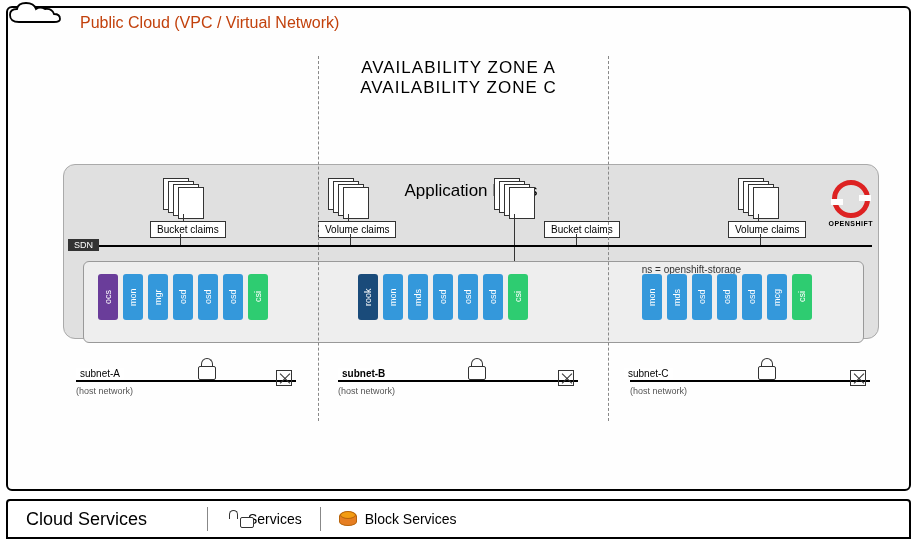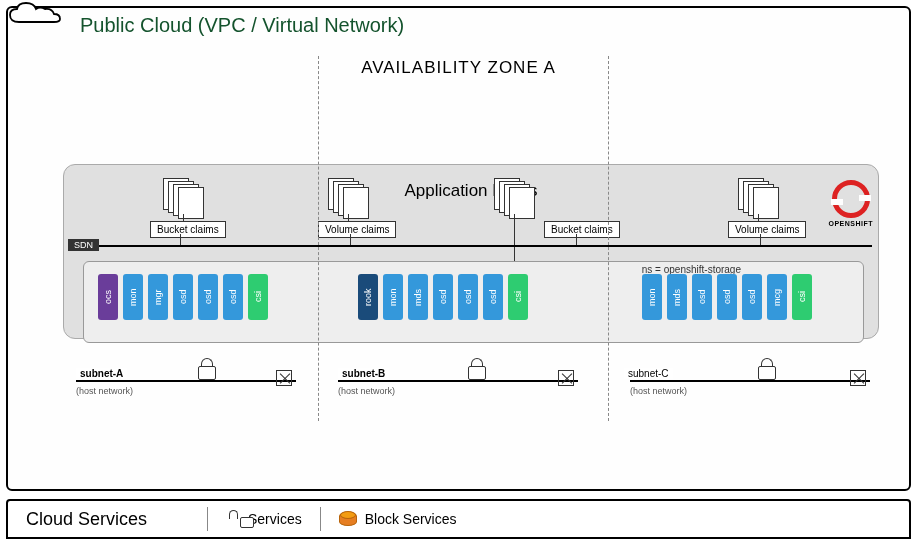"Public Cloud (VPC / Virtual" .title-text { color: #14532d -> #c2410c; font-size: 20px -> 16px }
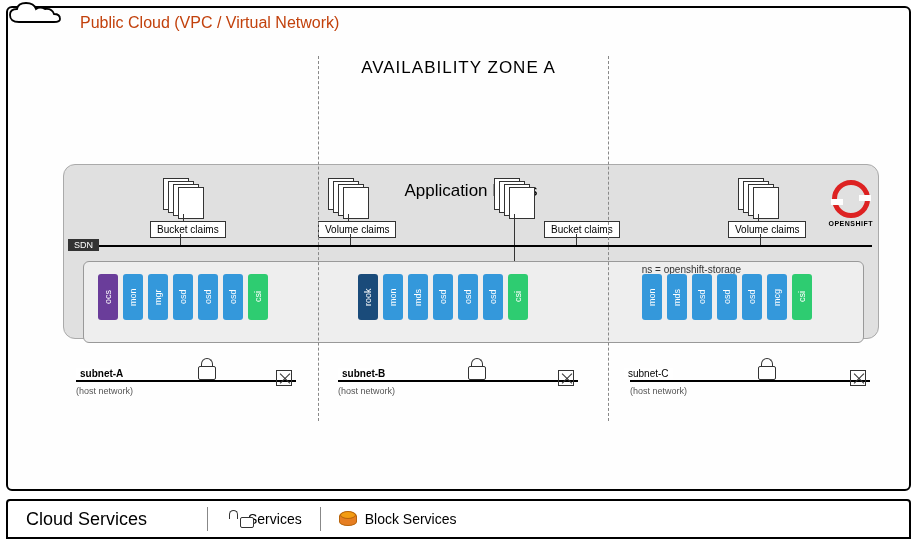"AVAILABILITY ZONE C" div.az { html: none -> <div>AVAILABILITY ZONE C</div> }
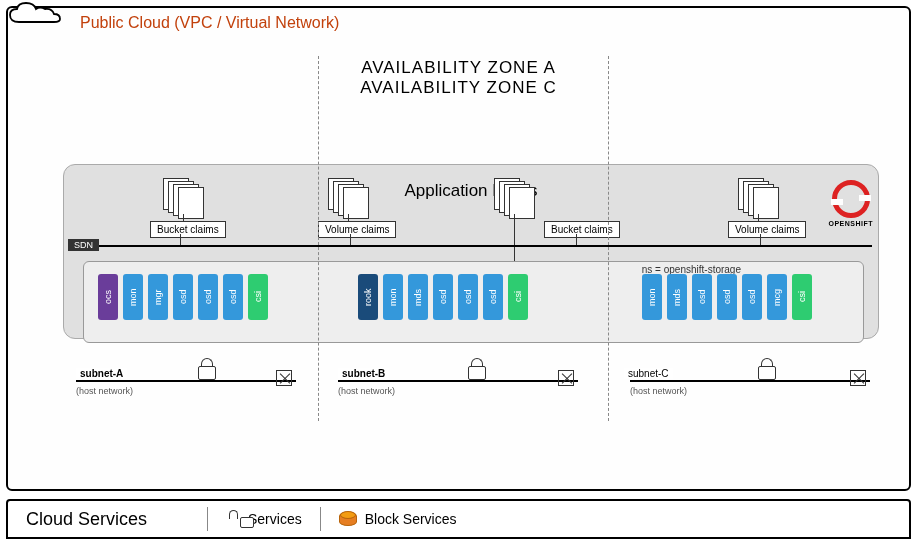"subnet-A" .sn-A { font-weight: bold -> none }
